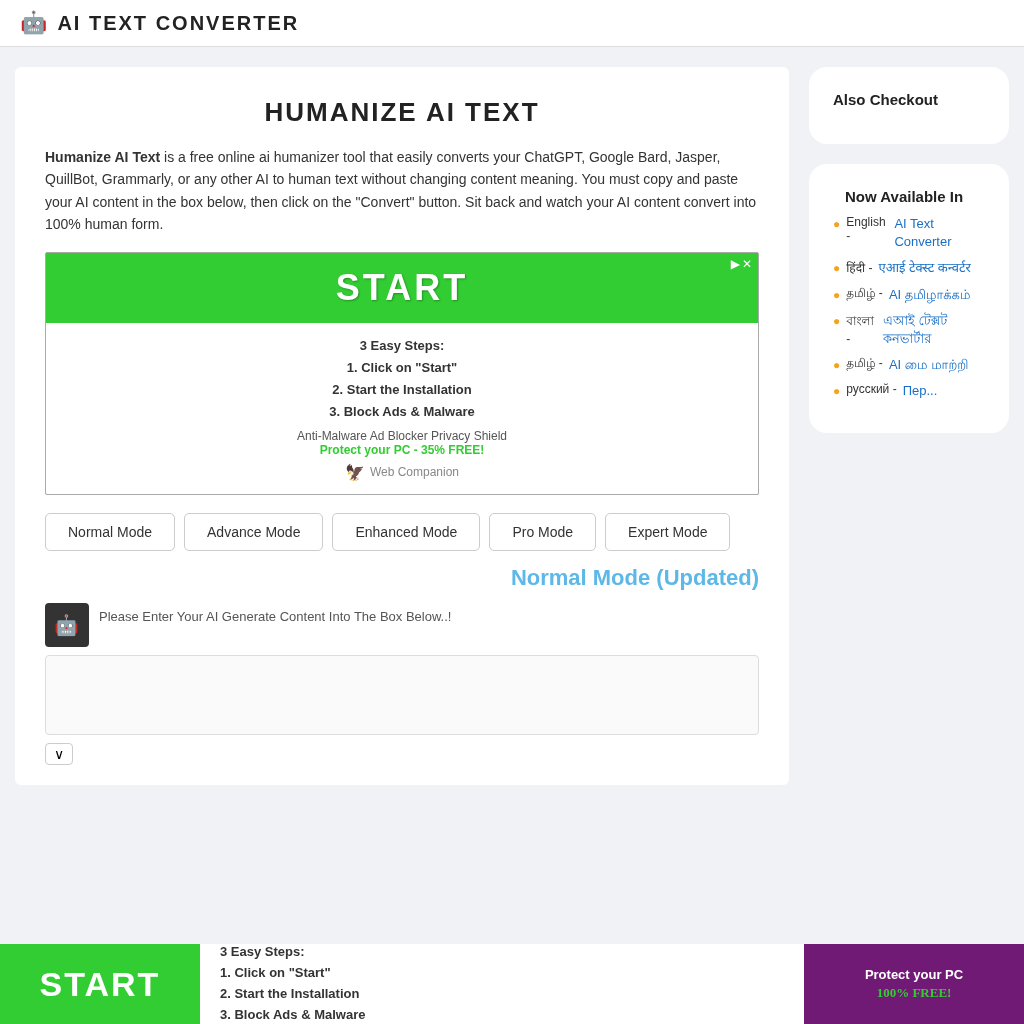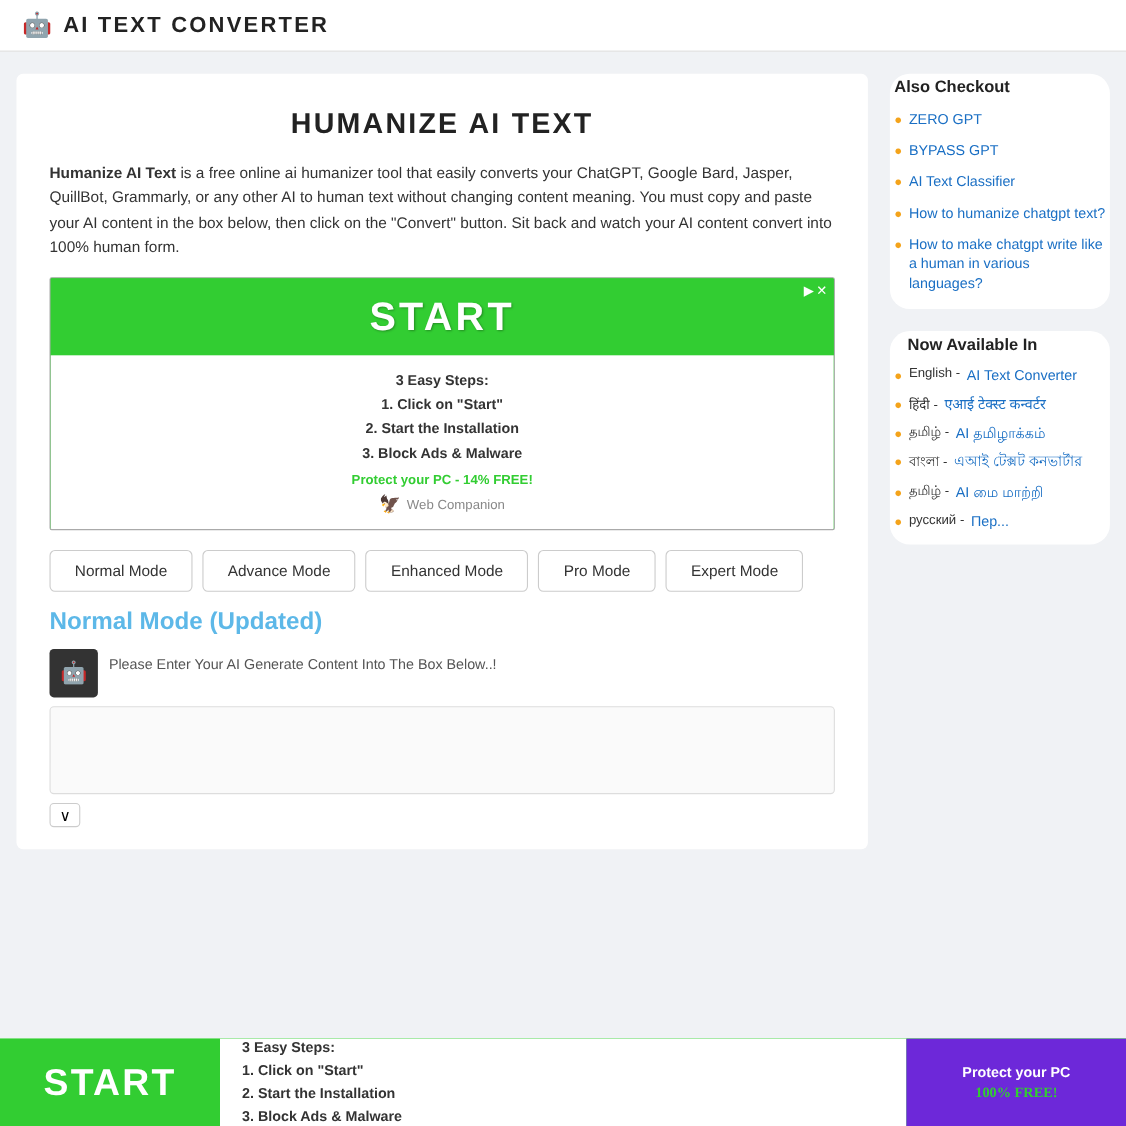"Also Checkout" .sidebar-card { padding: 4px -> 24px }
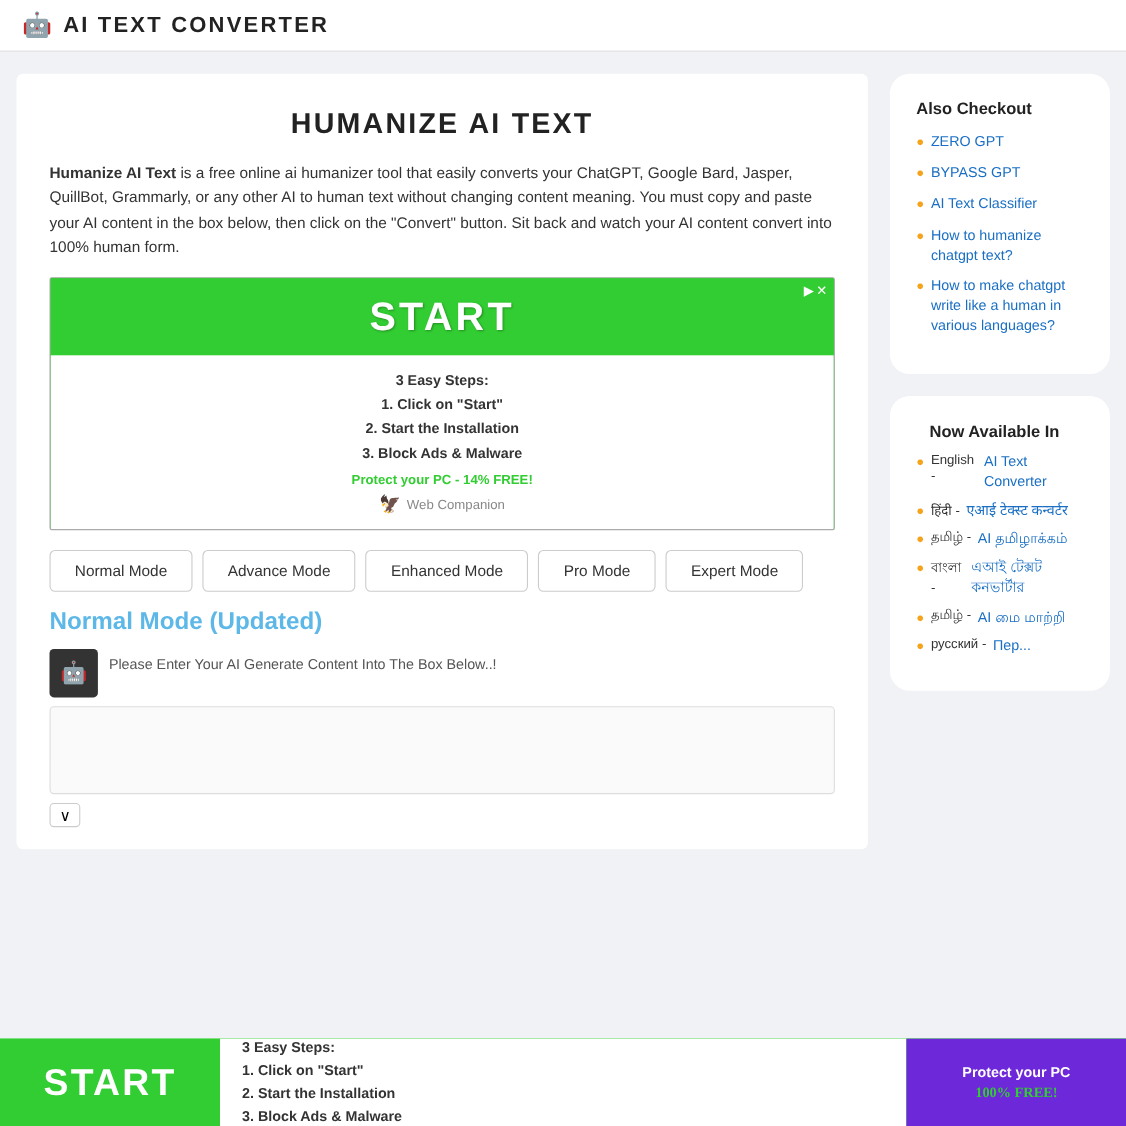"ZERO GPT" ul { html: <ul> <li> <a>ZERO GPT</a> </li> <li> <a>BYPASS GPT</a> </li> <li> <a>AI Text Classifier</a> </li> <li> <a>How to humanize chatgpt text?</a> </li> <li> <a>How to make chatgpt write like a human in various languages?</a> </li> </ul> -> none }
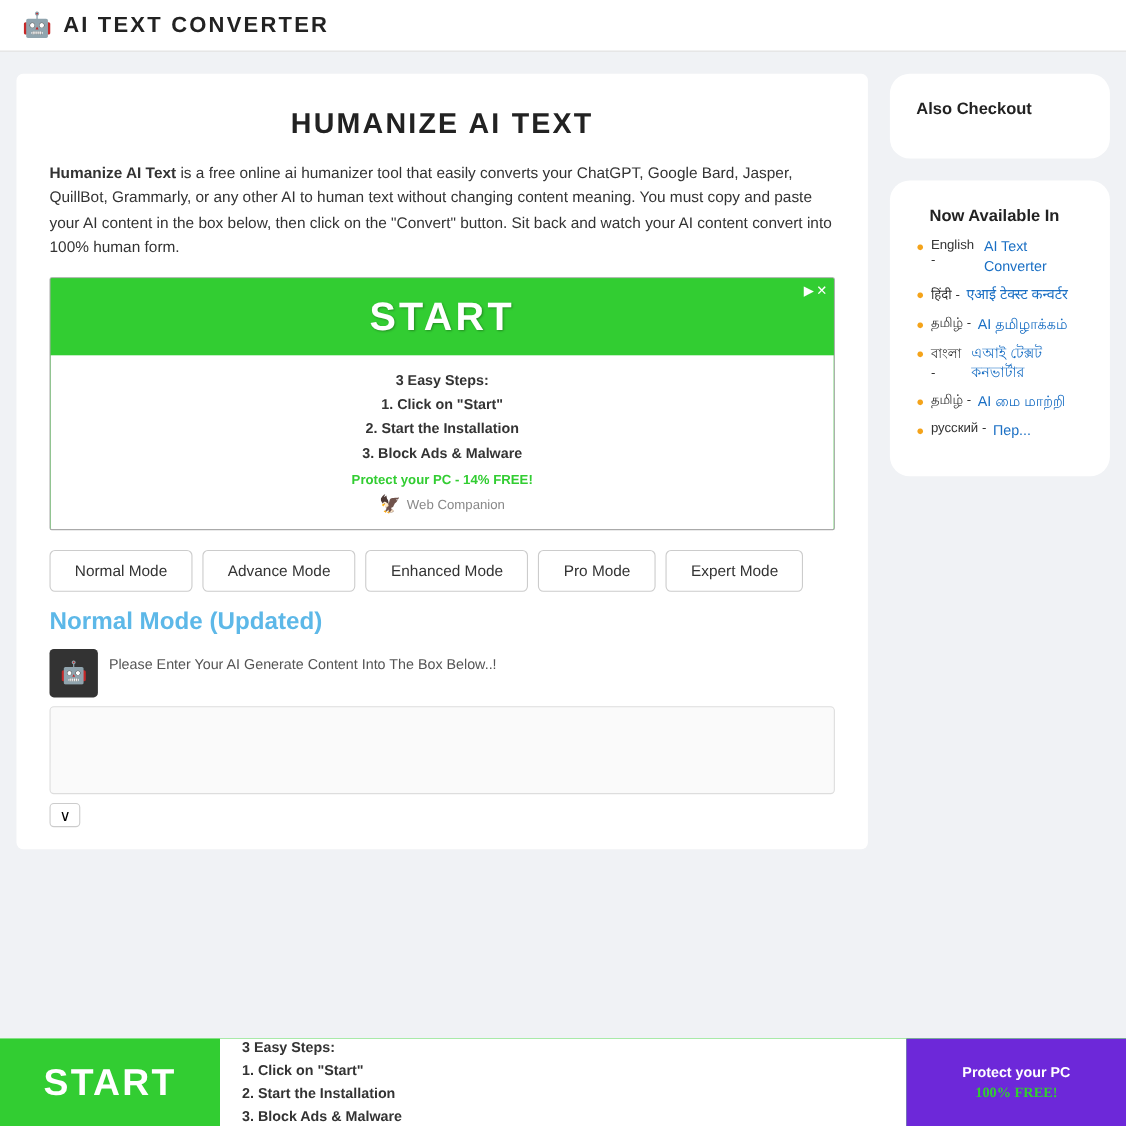"Anti-Malware Ad Blocker Privacy Shield" div { html: none -> <div>Anti-Malware Ad Blocker Privacy Shield</div> }
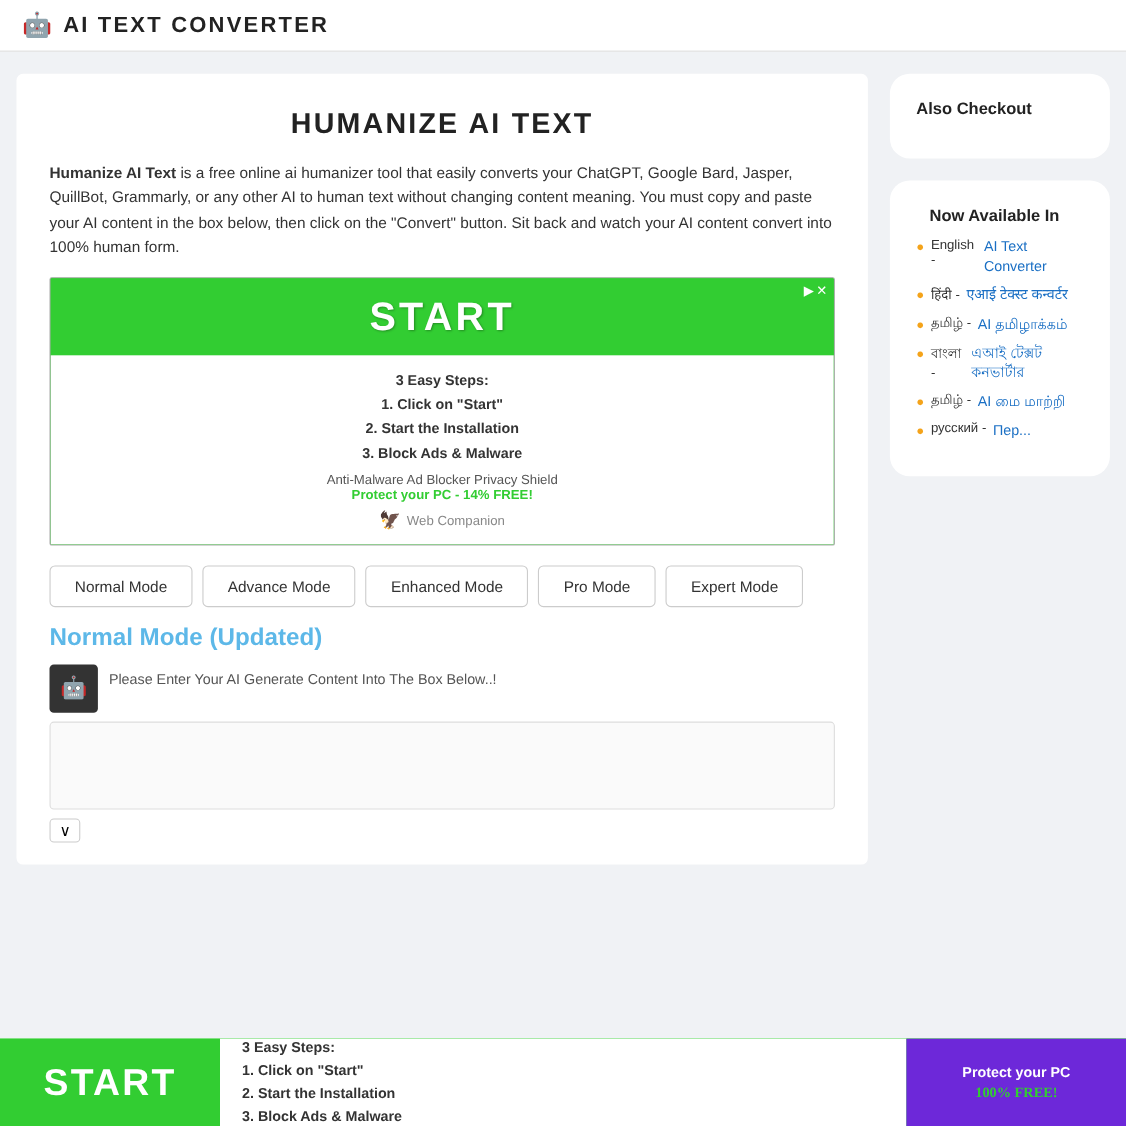"Protect your PC - 14%" div.green { text: 14% -> 35% }
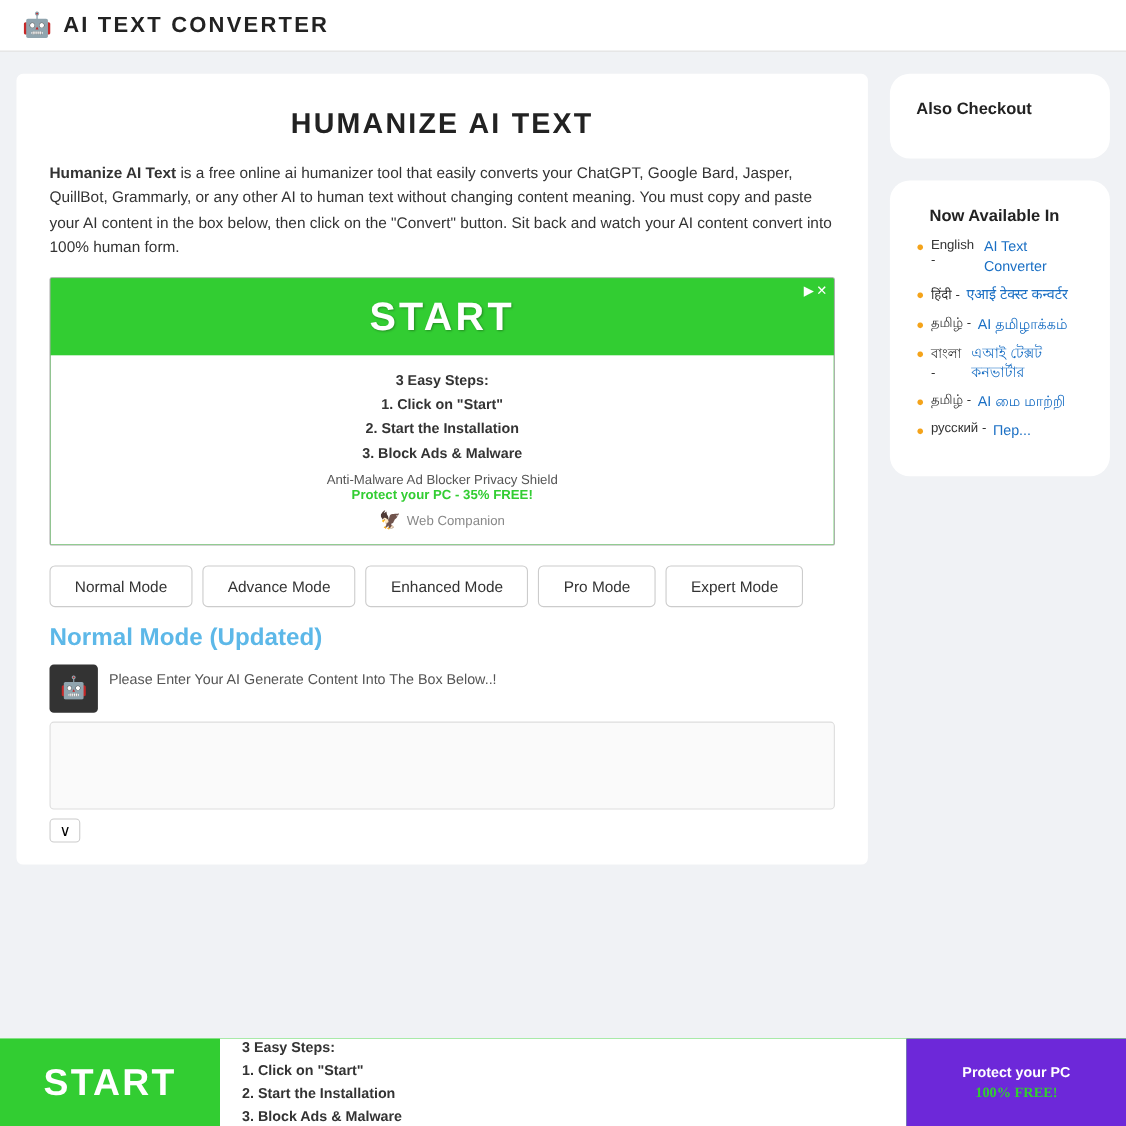"Normal Mode (Updated)" .mode-title { text-align: left -> right }
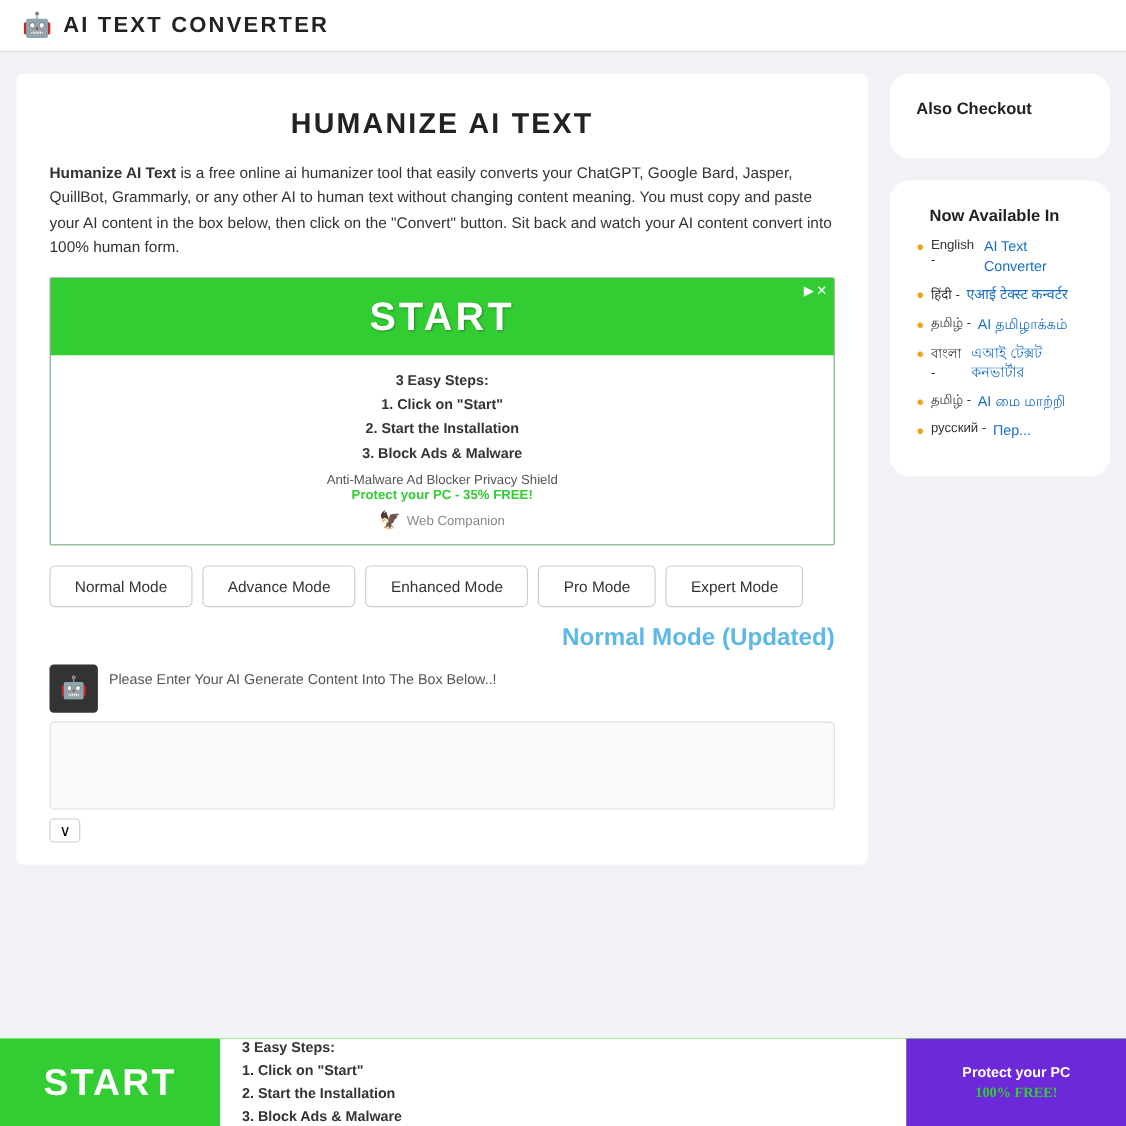"Protect your PC" .bottom-ad-right { background: #6d28d9 -> #701a75; width: 200px -> 220px }
